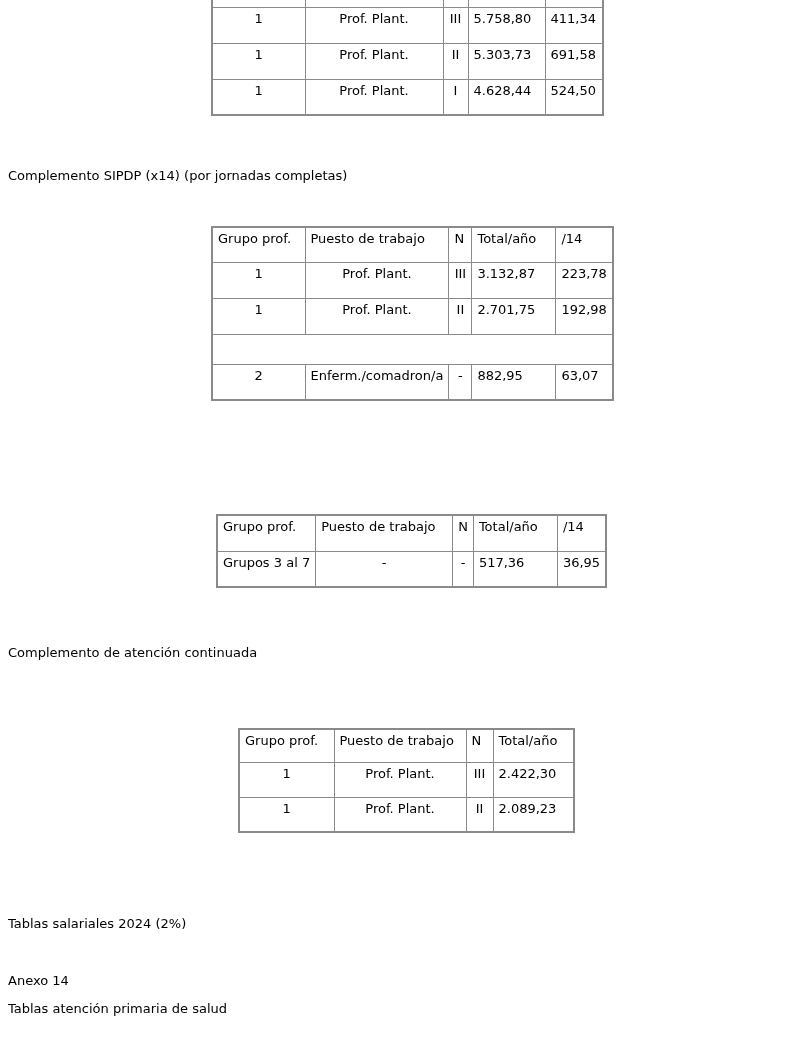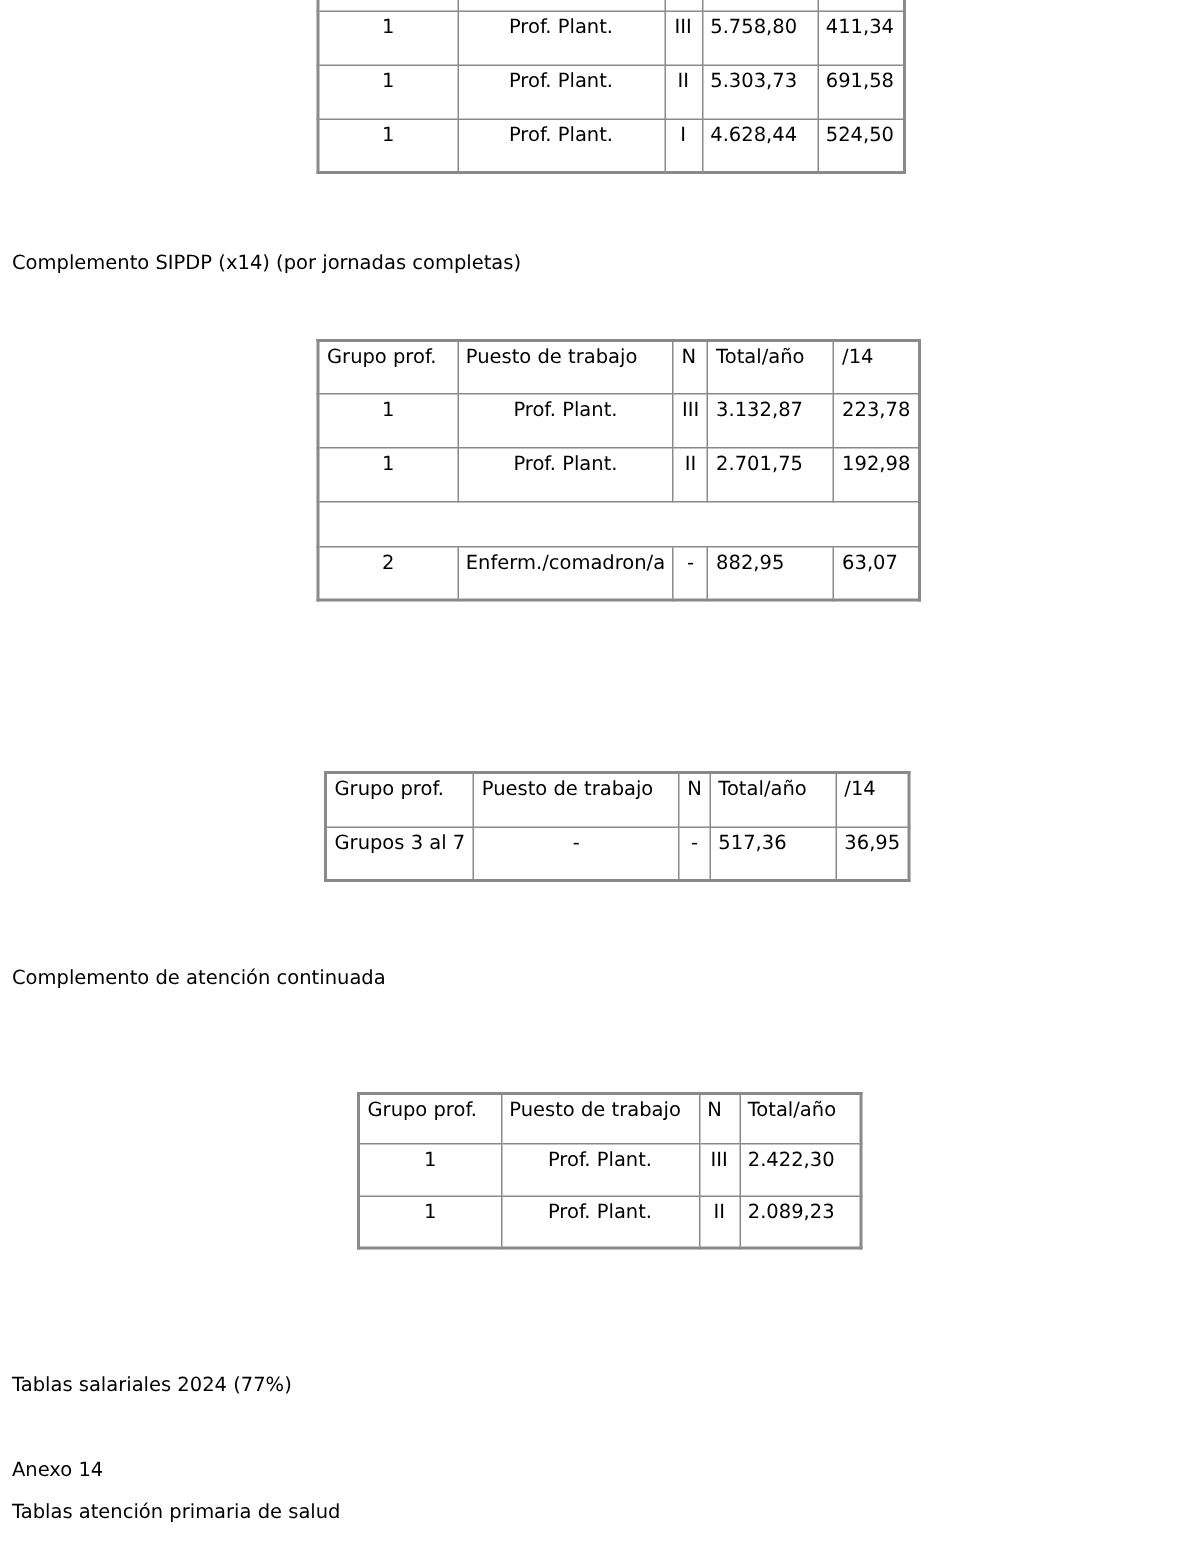"Tablas salariales 2024 (77%)" div.txt { text: 77% -> 2% }
